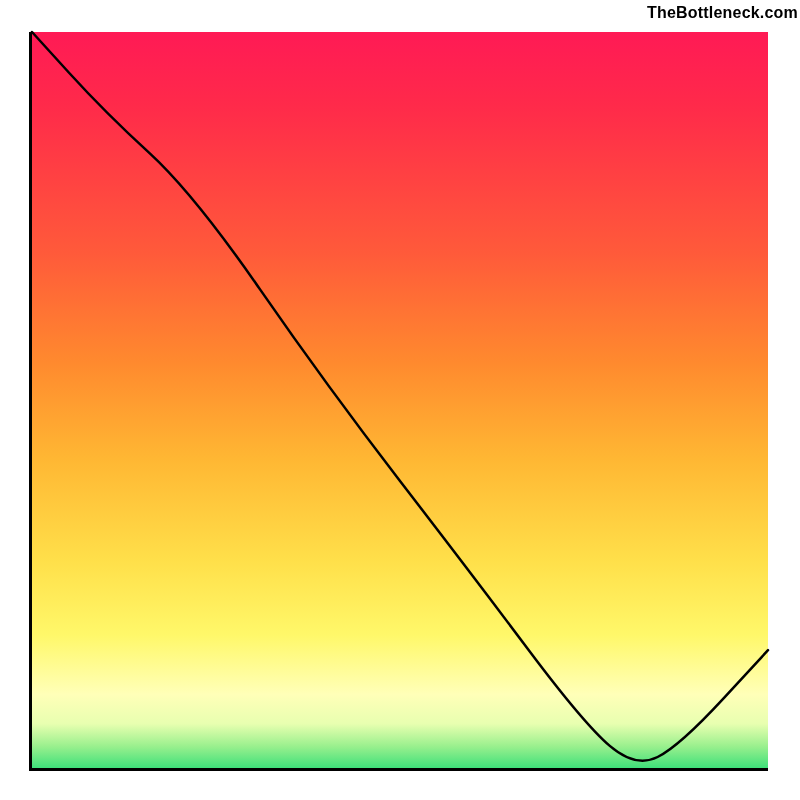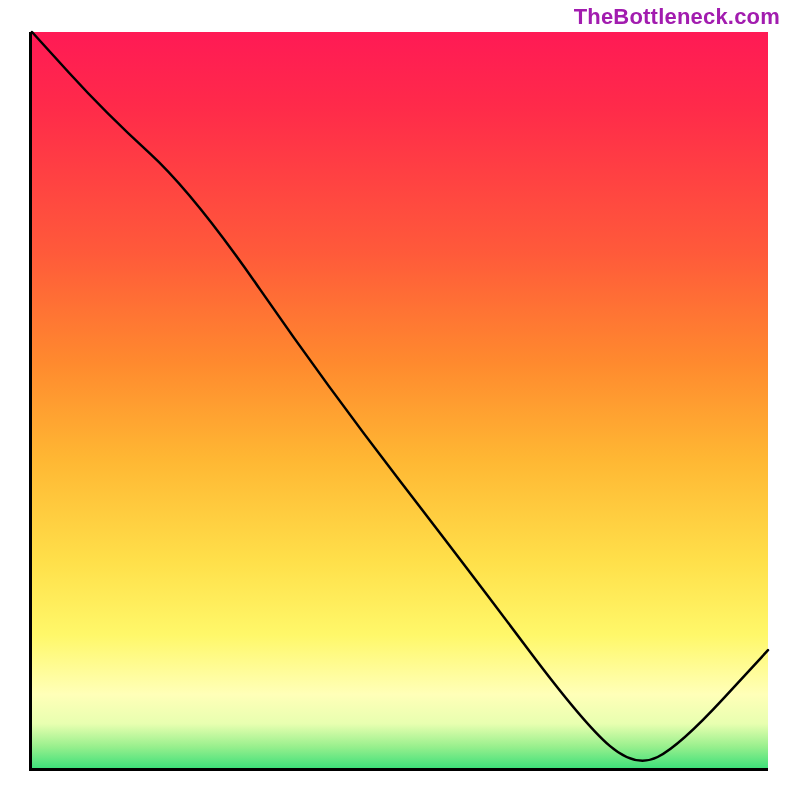"TheBottleneck.com" .attribution { color: #a21caf -> #000000; font-size: 22px -> 16px; right: 20px -> 2px }
